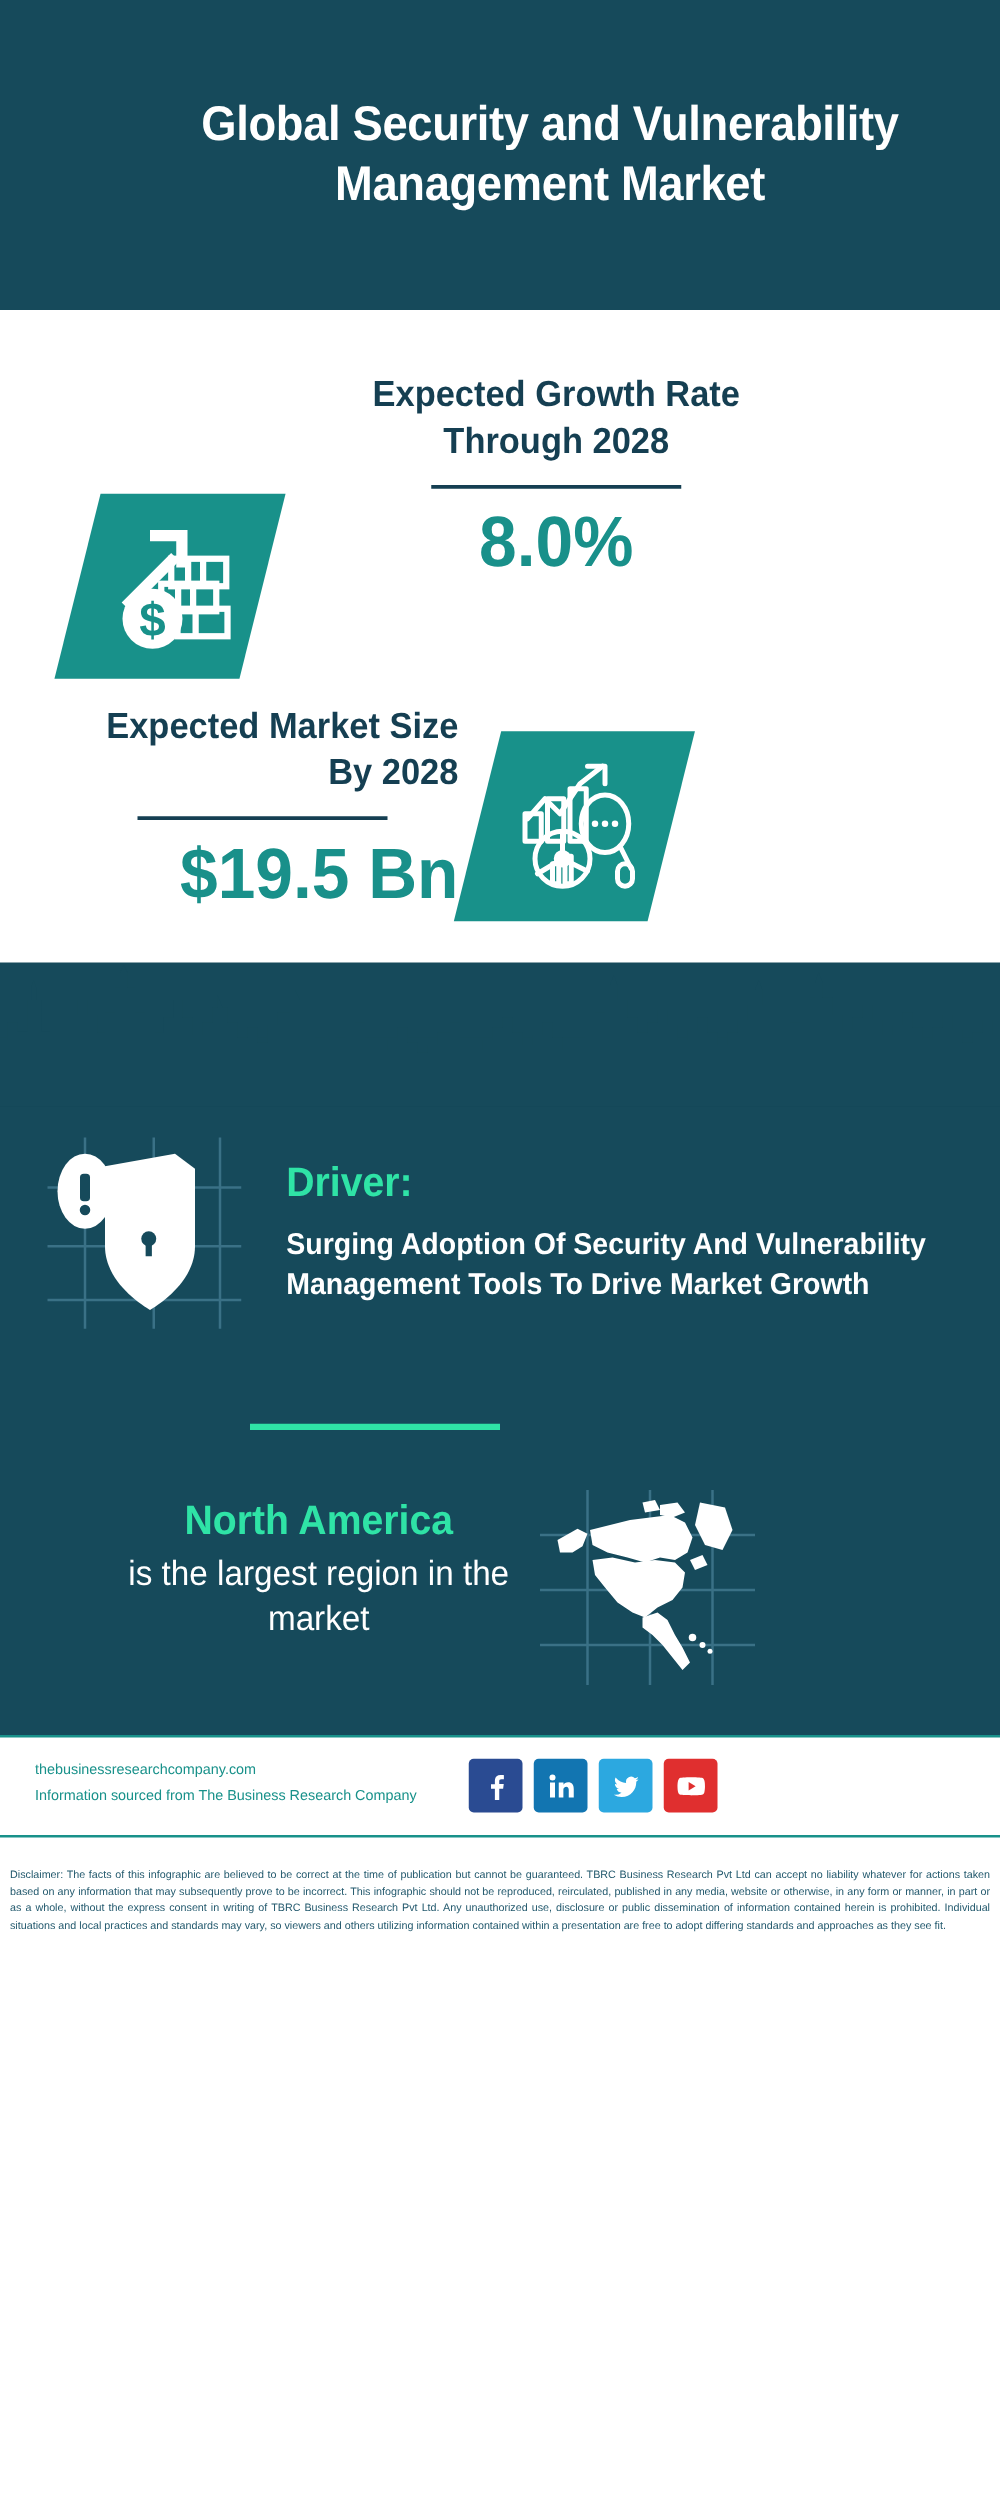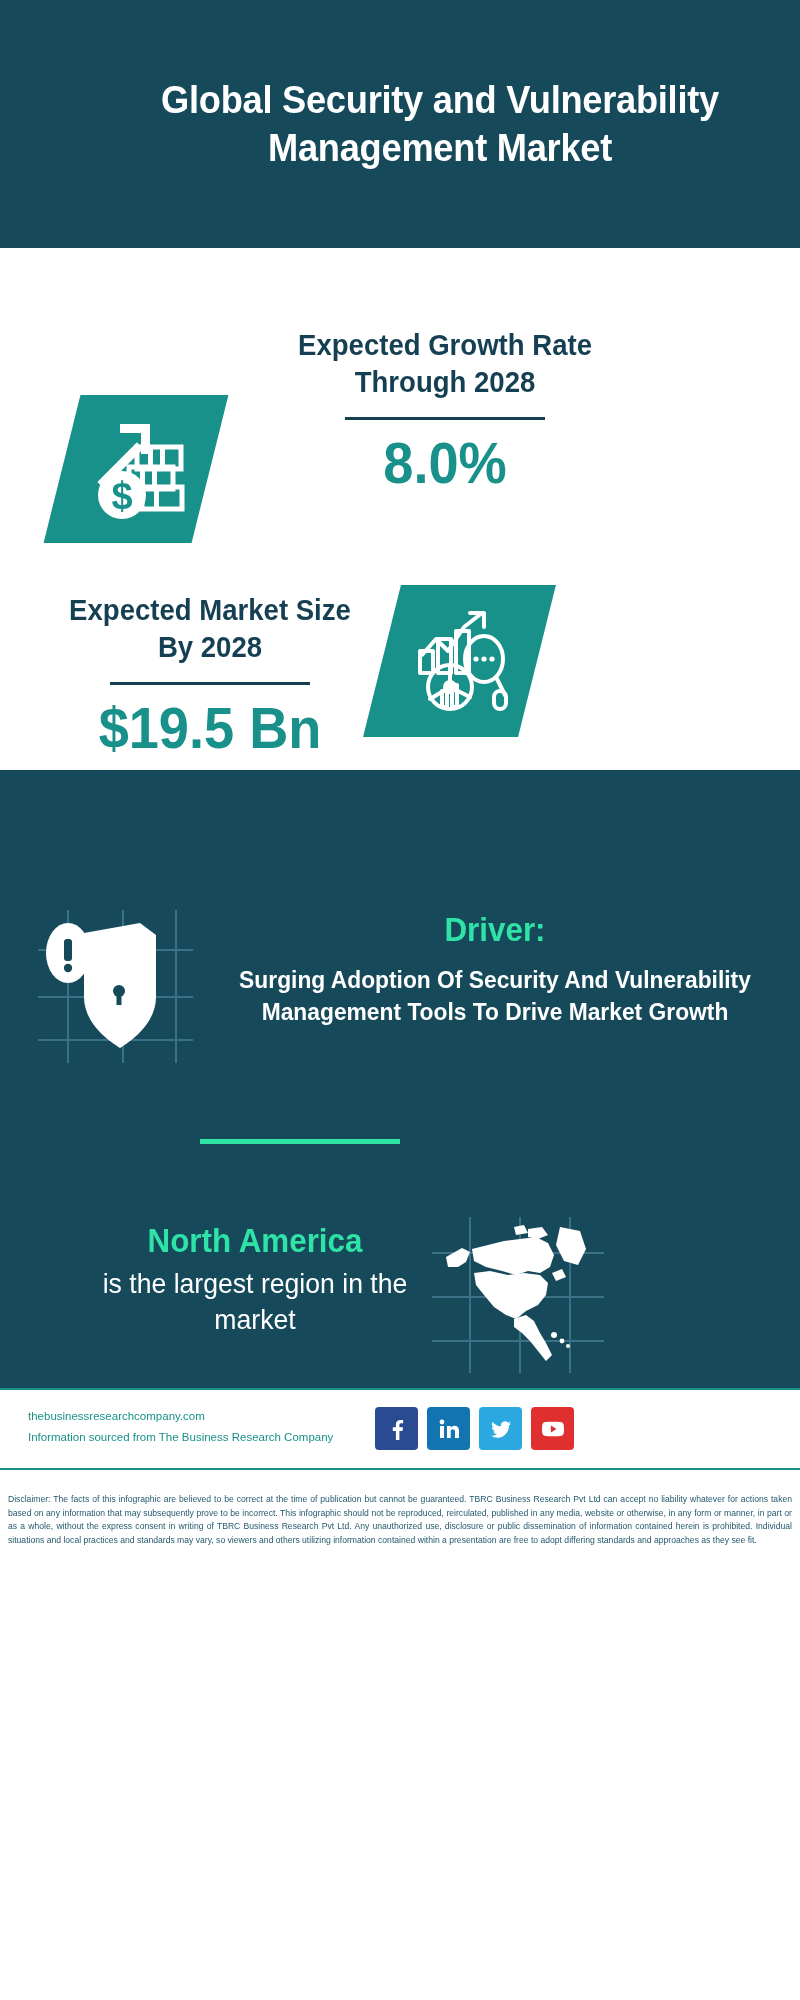"Expected Growth Rate Through 2028" .stat-block { margin-top: 29px -> none }
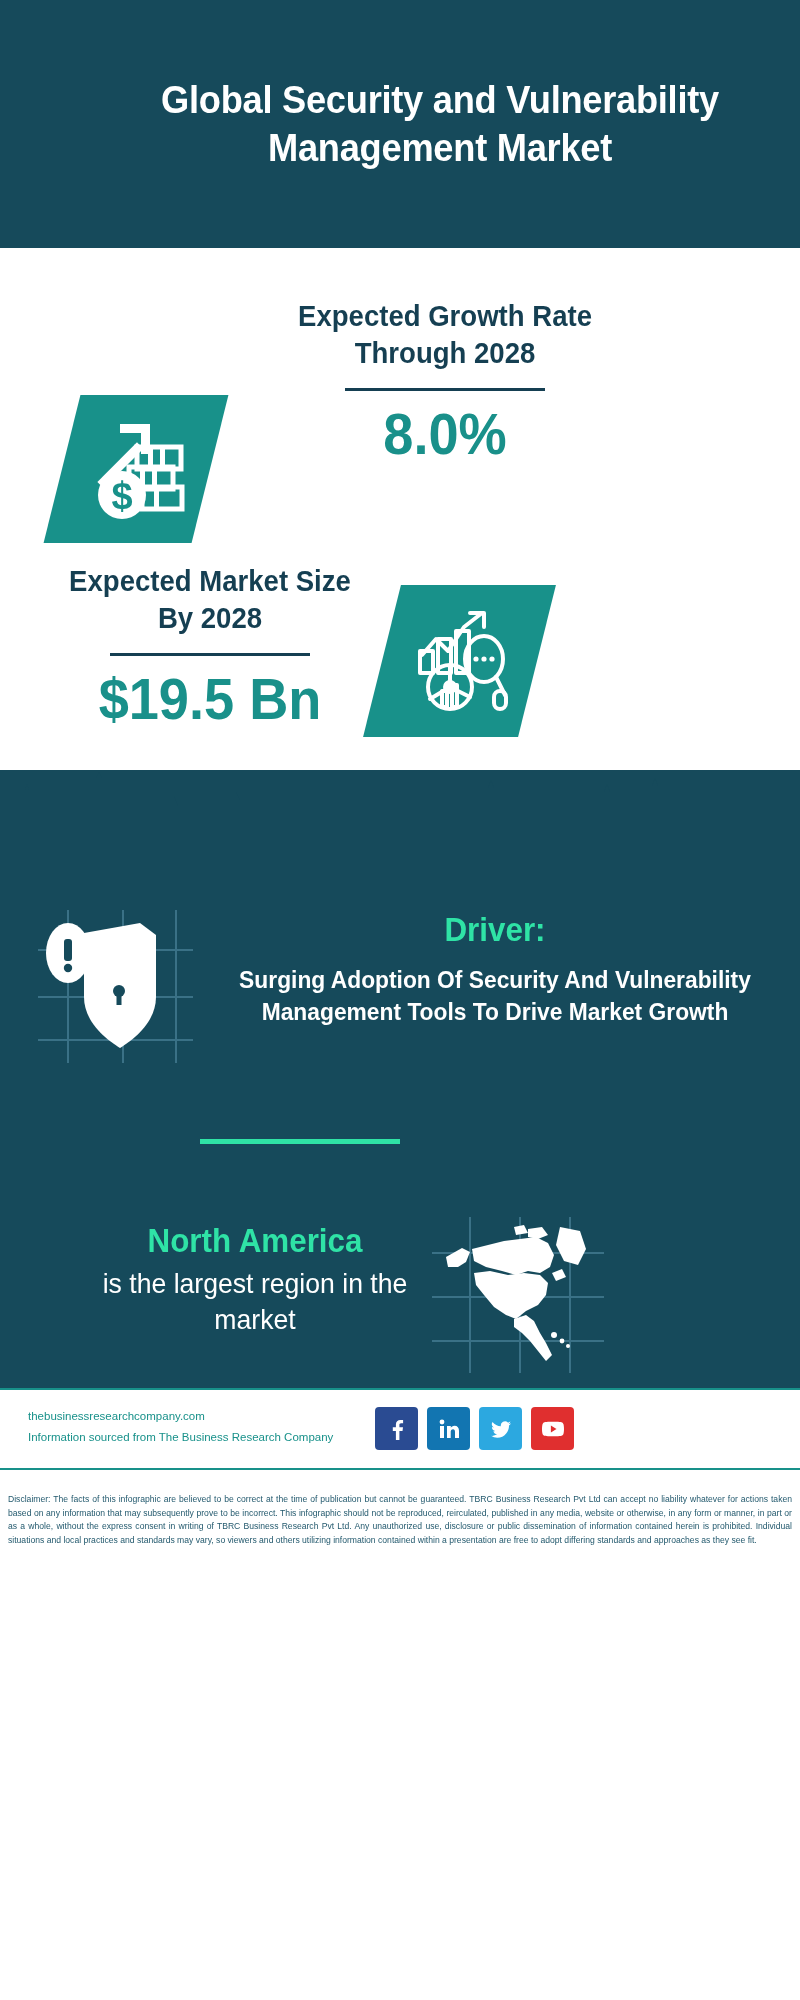"Expected Market Size By 2028" .stat-2 { text-align: center -> right }
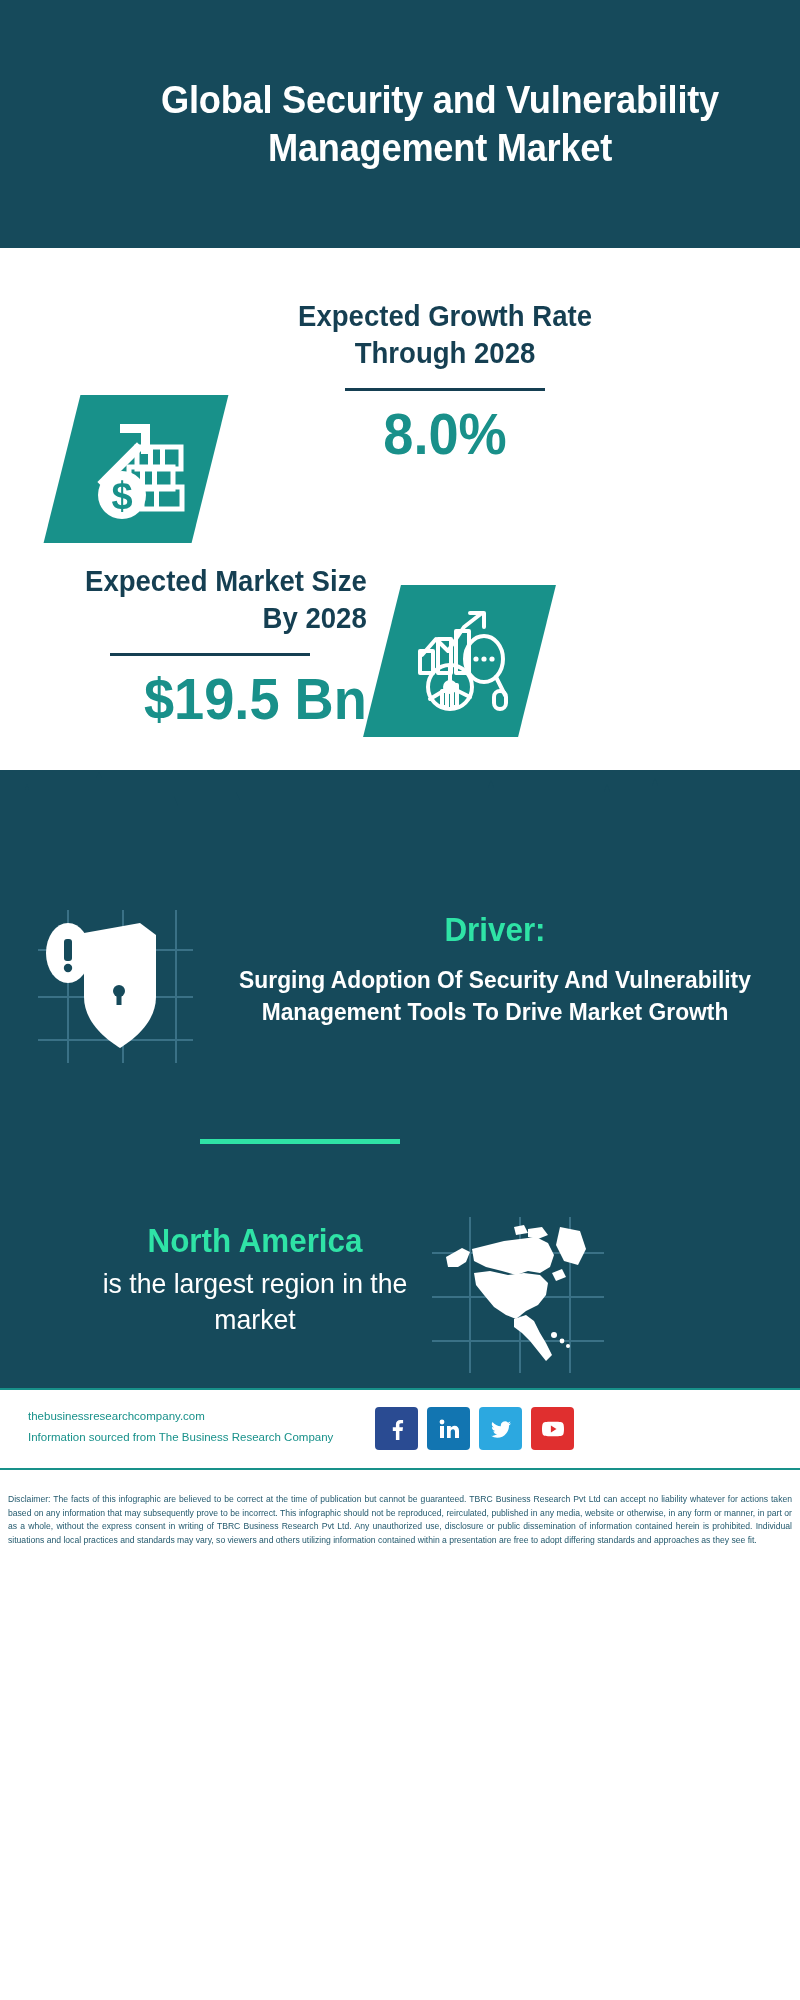"Driver:" .driver-text { text-align: center -> none; top: 0px -> 16px }
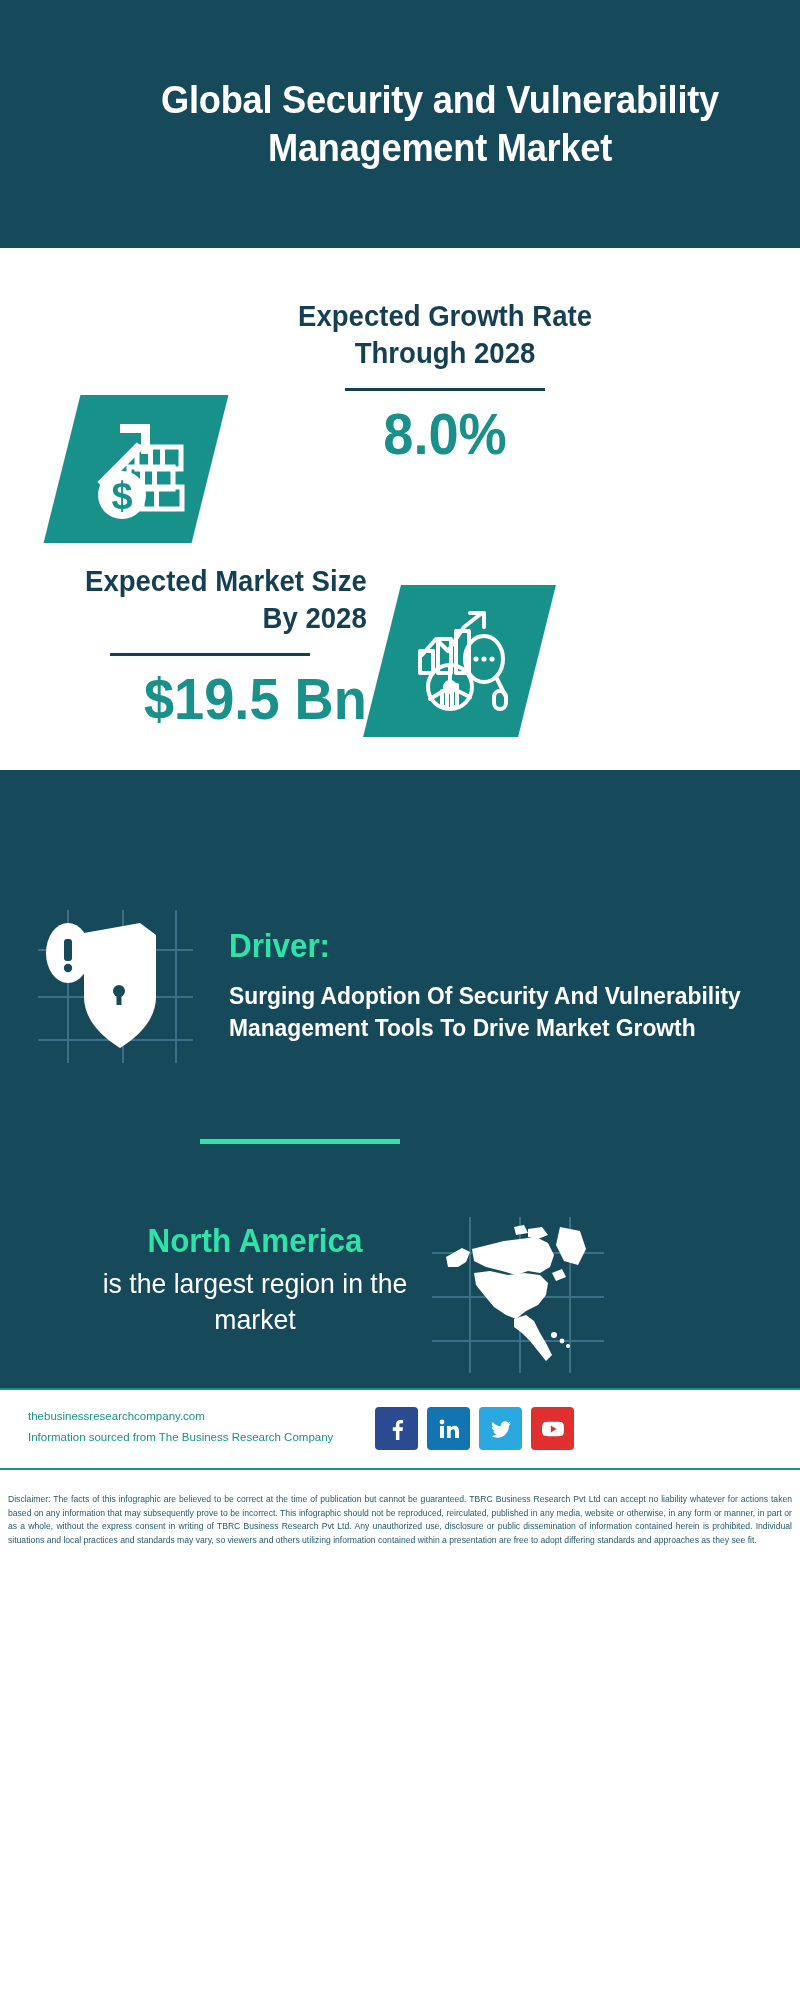"North America" .region-row { margin-top: 25px -> none }
